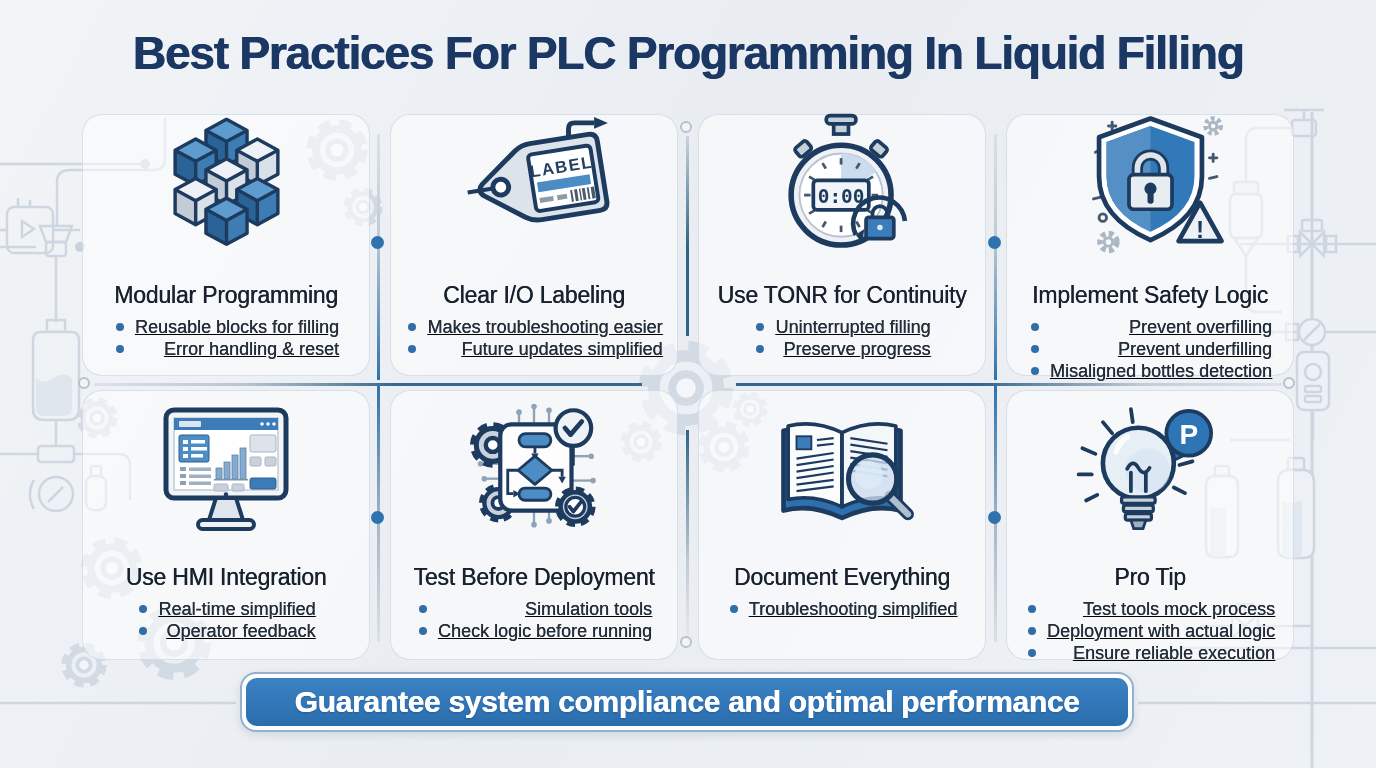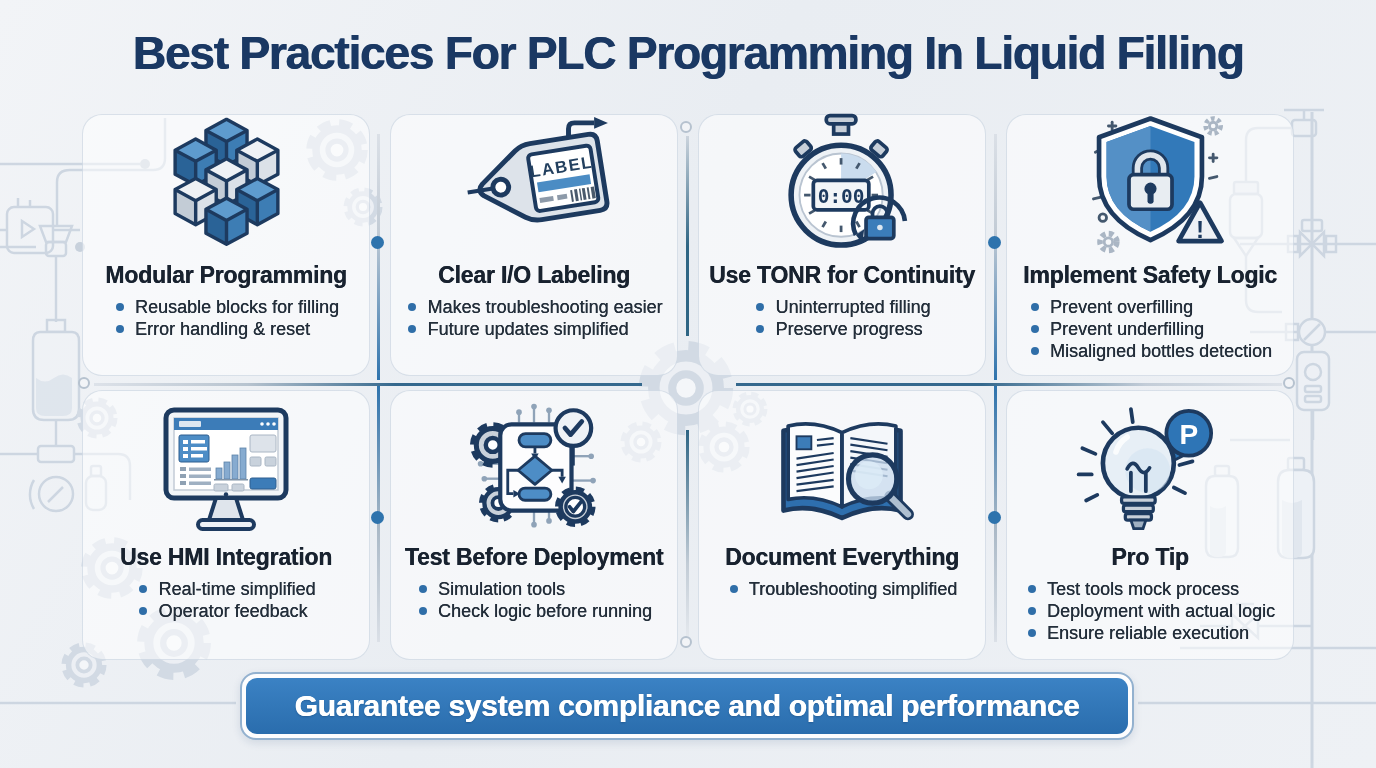"Modular Programming" .card-title { font-weight: 700 -> 400; margin-top: 0 -> 20px }
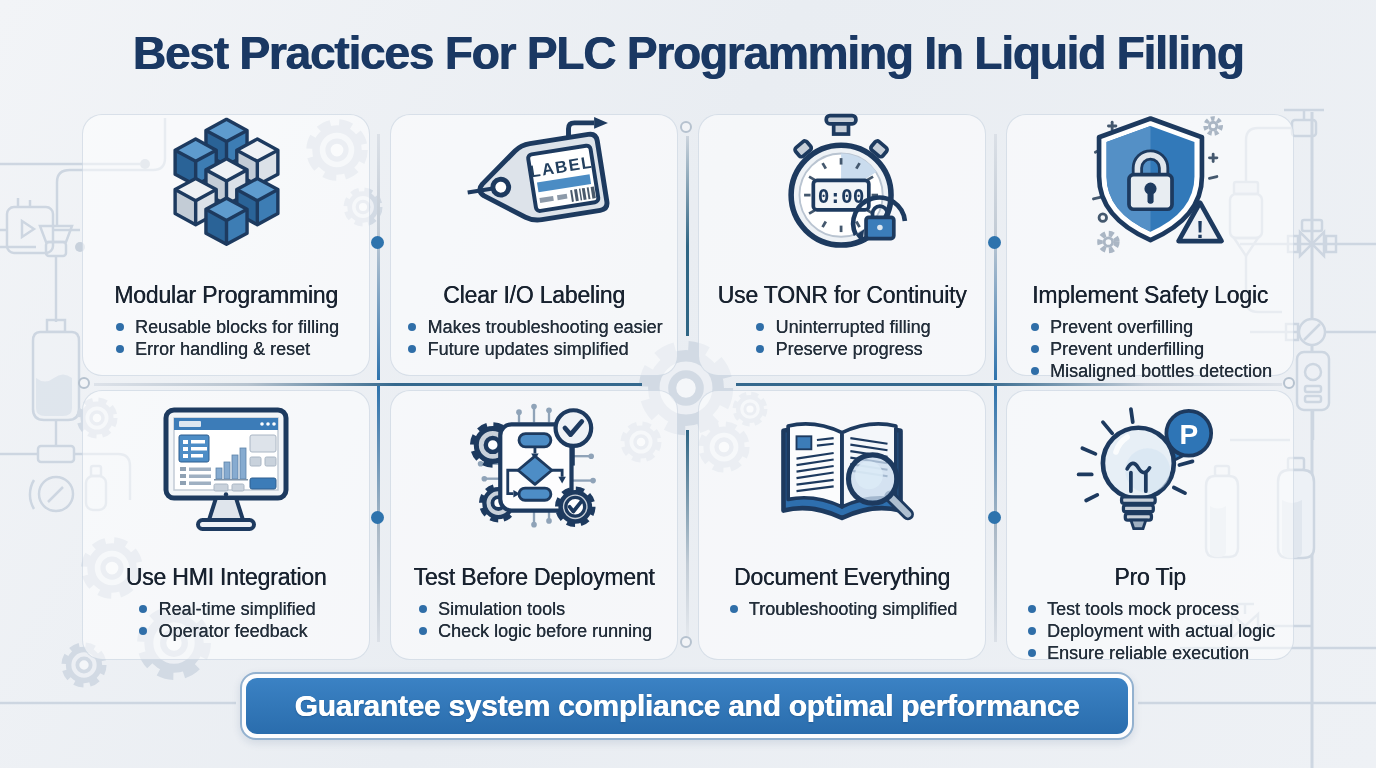"Reusable blocks for filling" ul.bullets { text-align: left -> right; text-decoration: none -> underline }
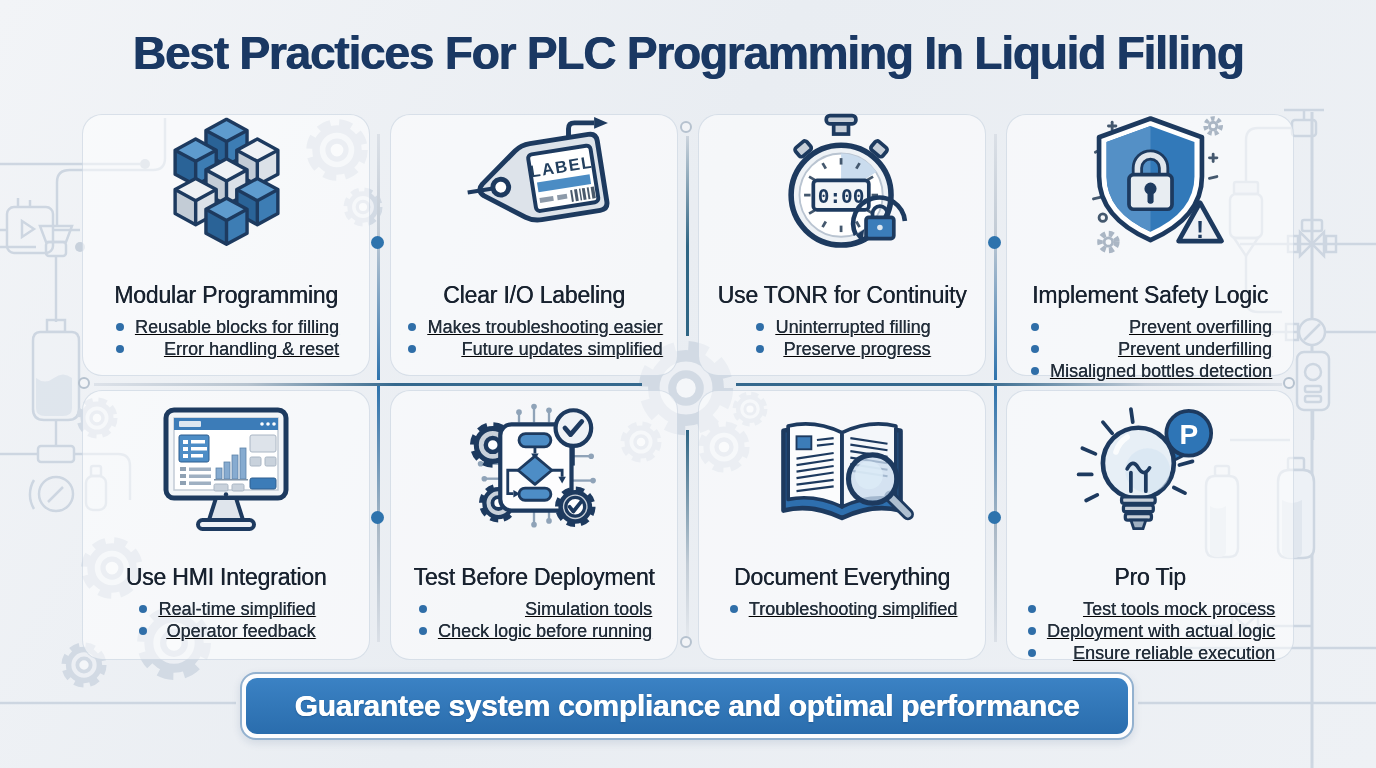"Guarantee system compliance and optimal" .banner-outer { height: 68px -> 60px }
